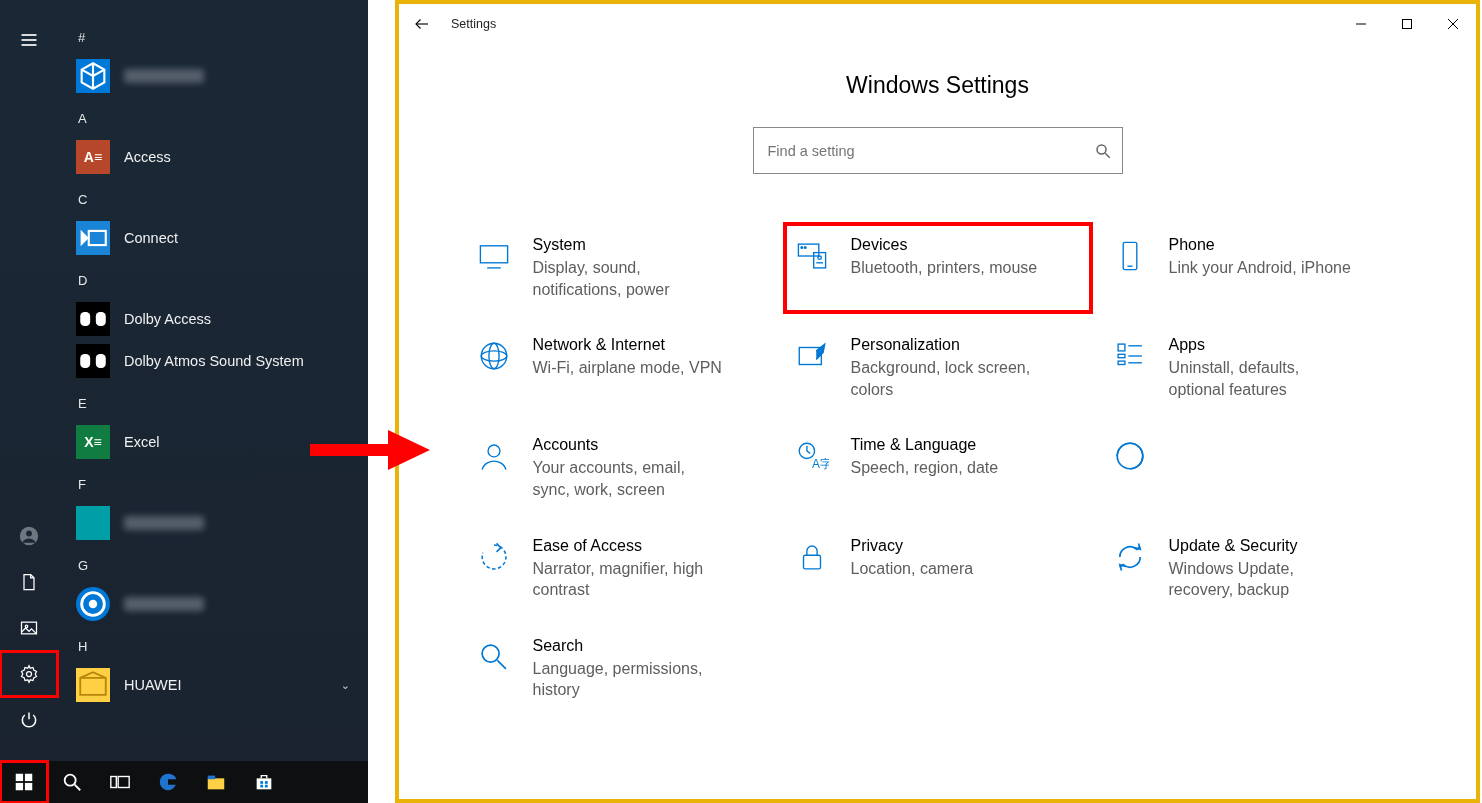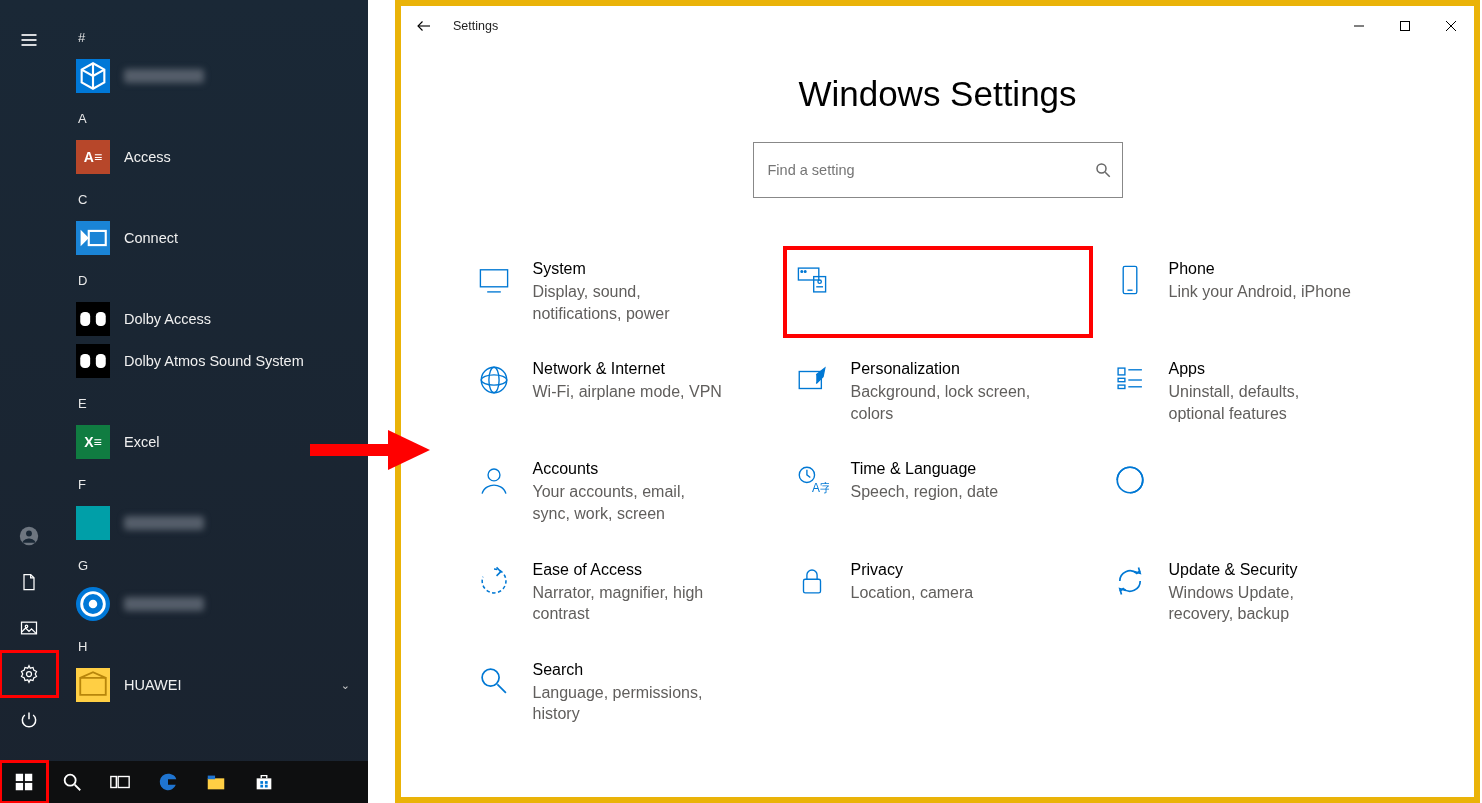"Settings" .settings-window { border: 6px solid #eab308 -> 4px solid #eab308 }
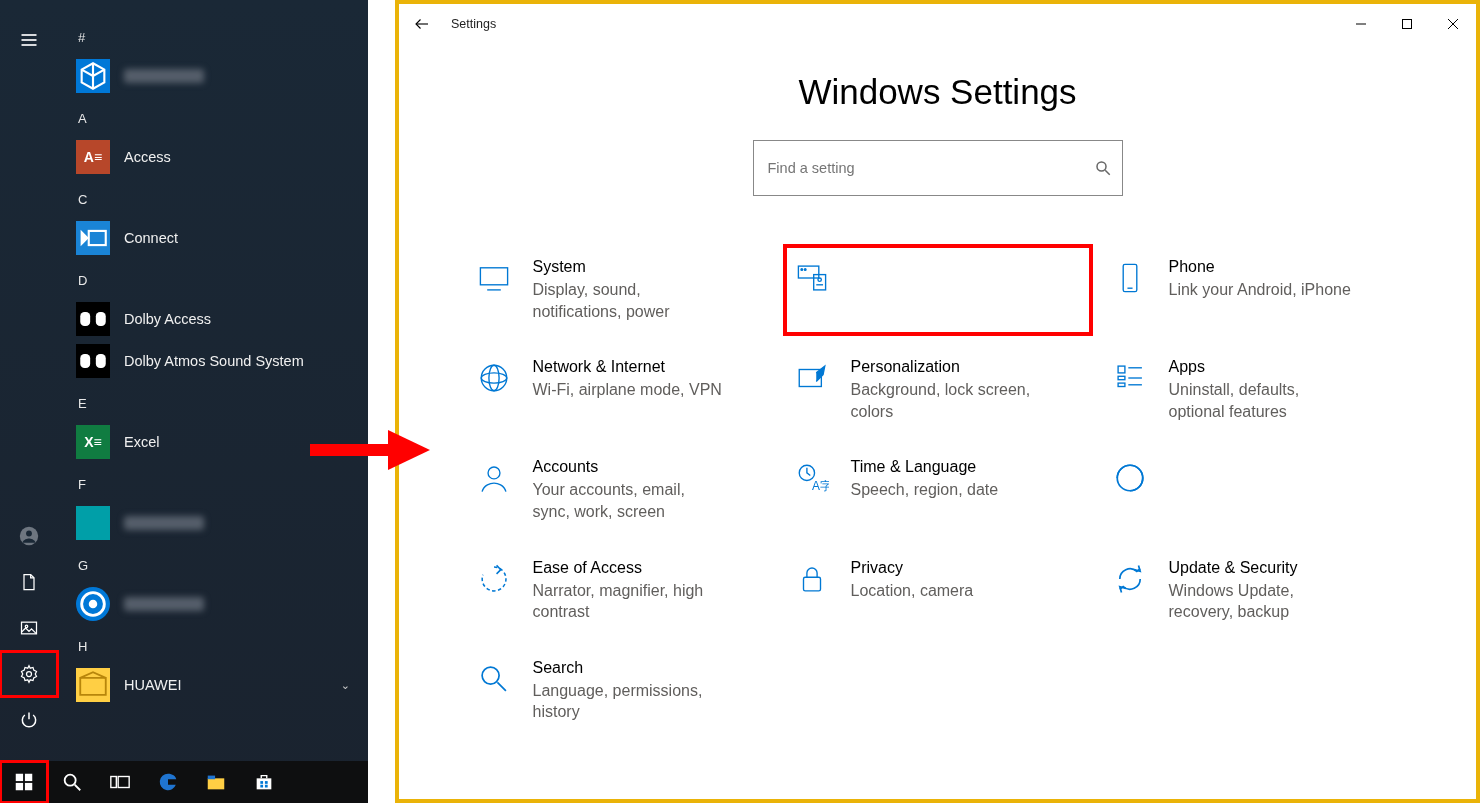"Windows Settings" .page-title { font-size: 35px -> 23px }
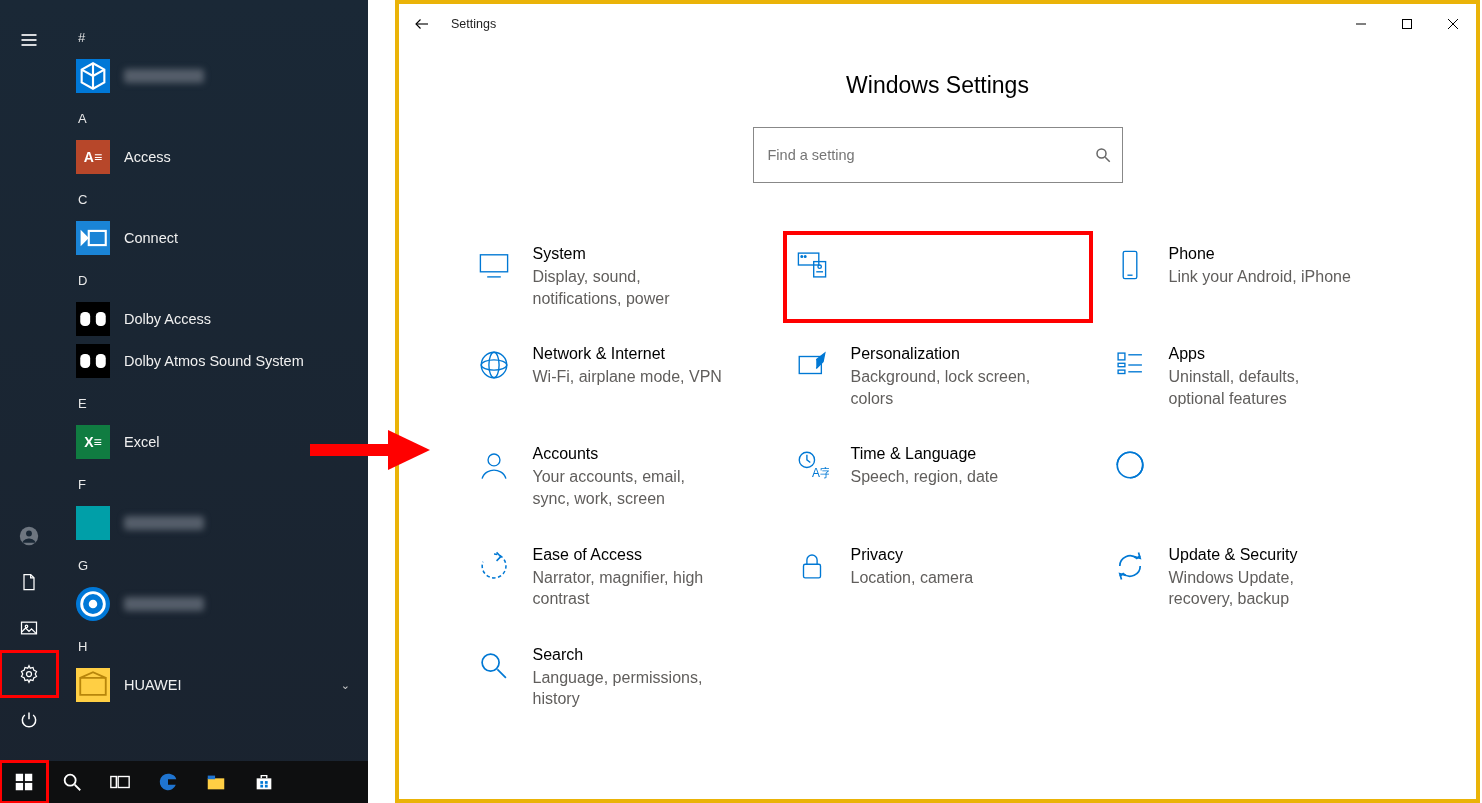"Find a setting" .search-wrap { height: 56px -> 47px }
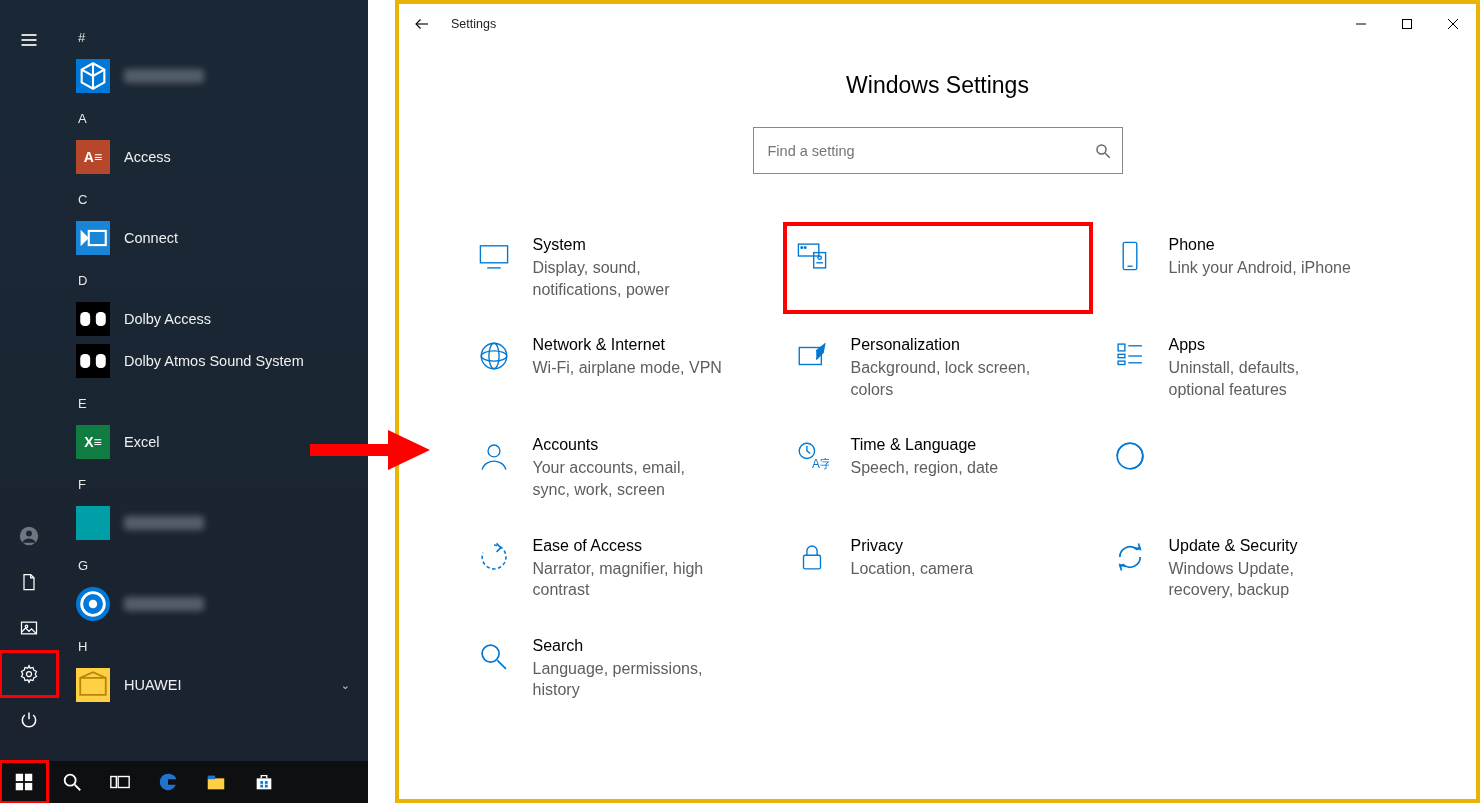"Devices" div { html: none -> <div> <div>Devices</div> <div>Bluetooth, printers, mouse</div> </div> }
